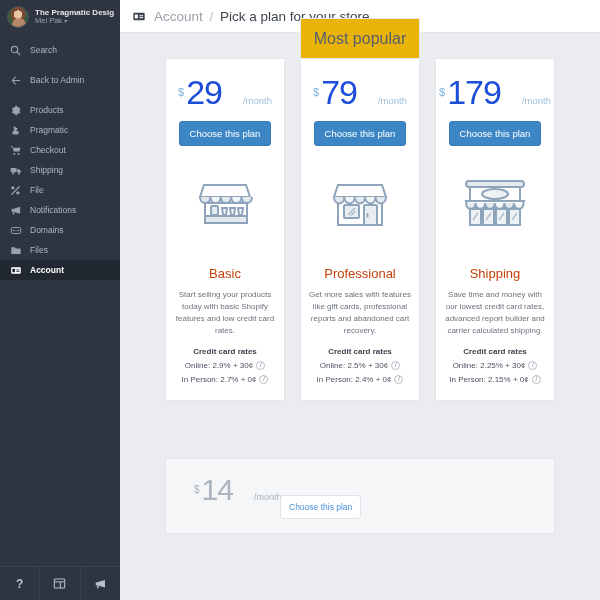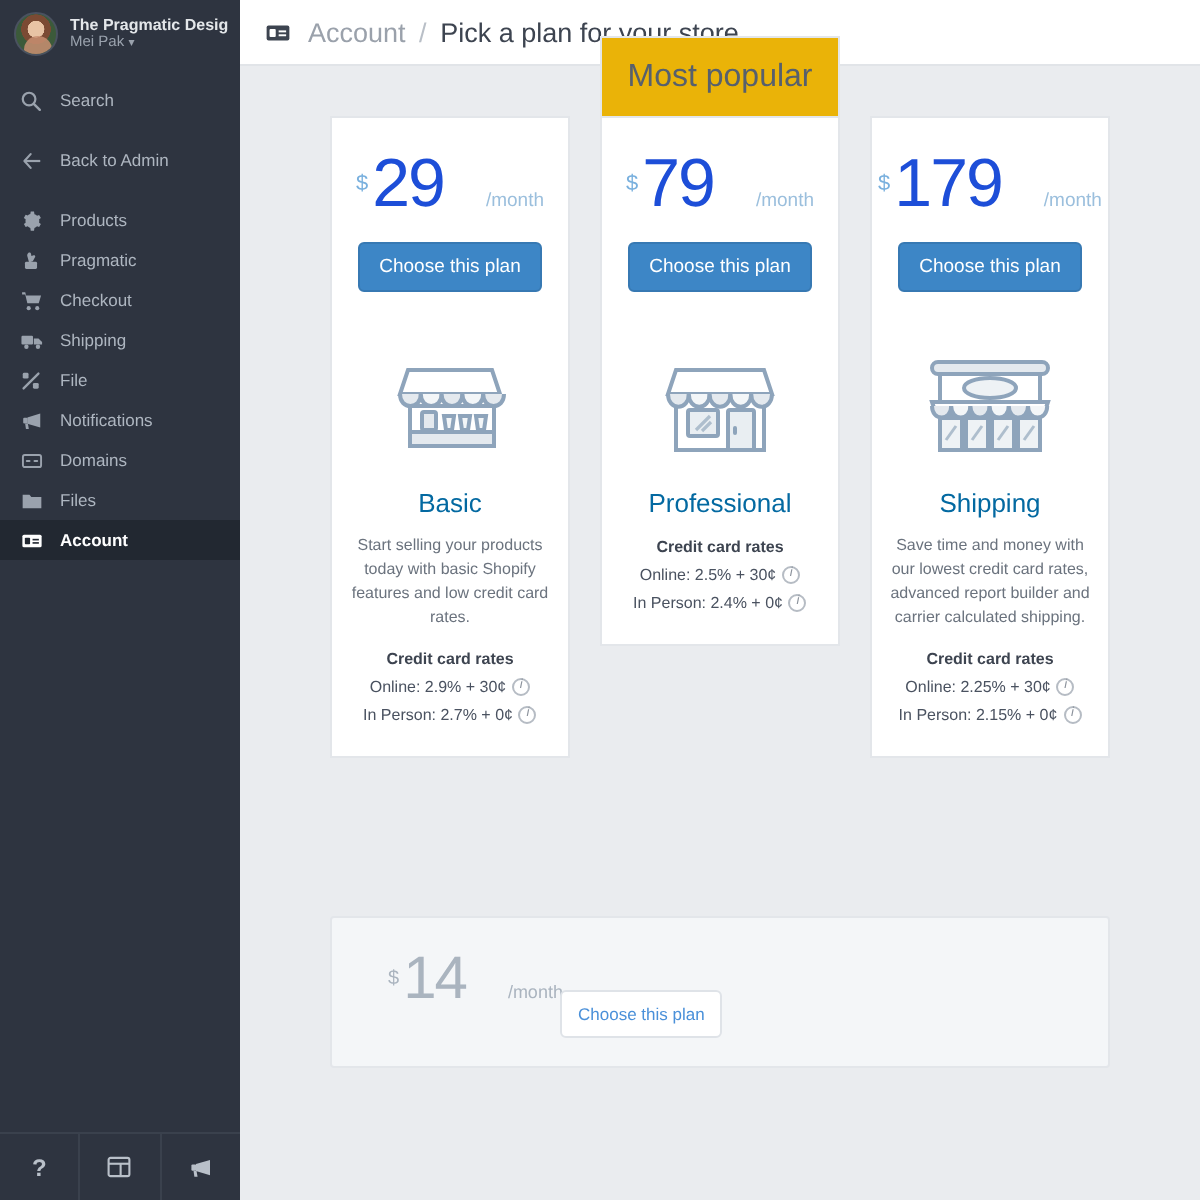"Basic" .plan-name { color: #0369a1 -> #c2410c; margin-top: 0 -> 22px }
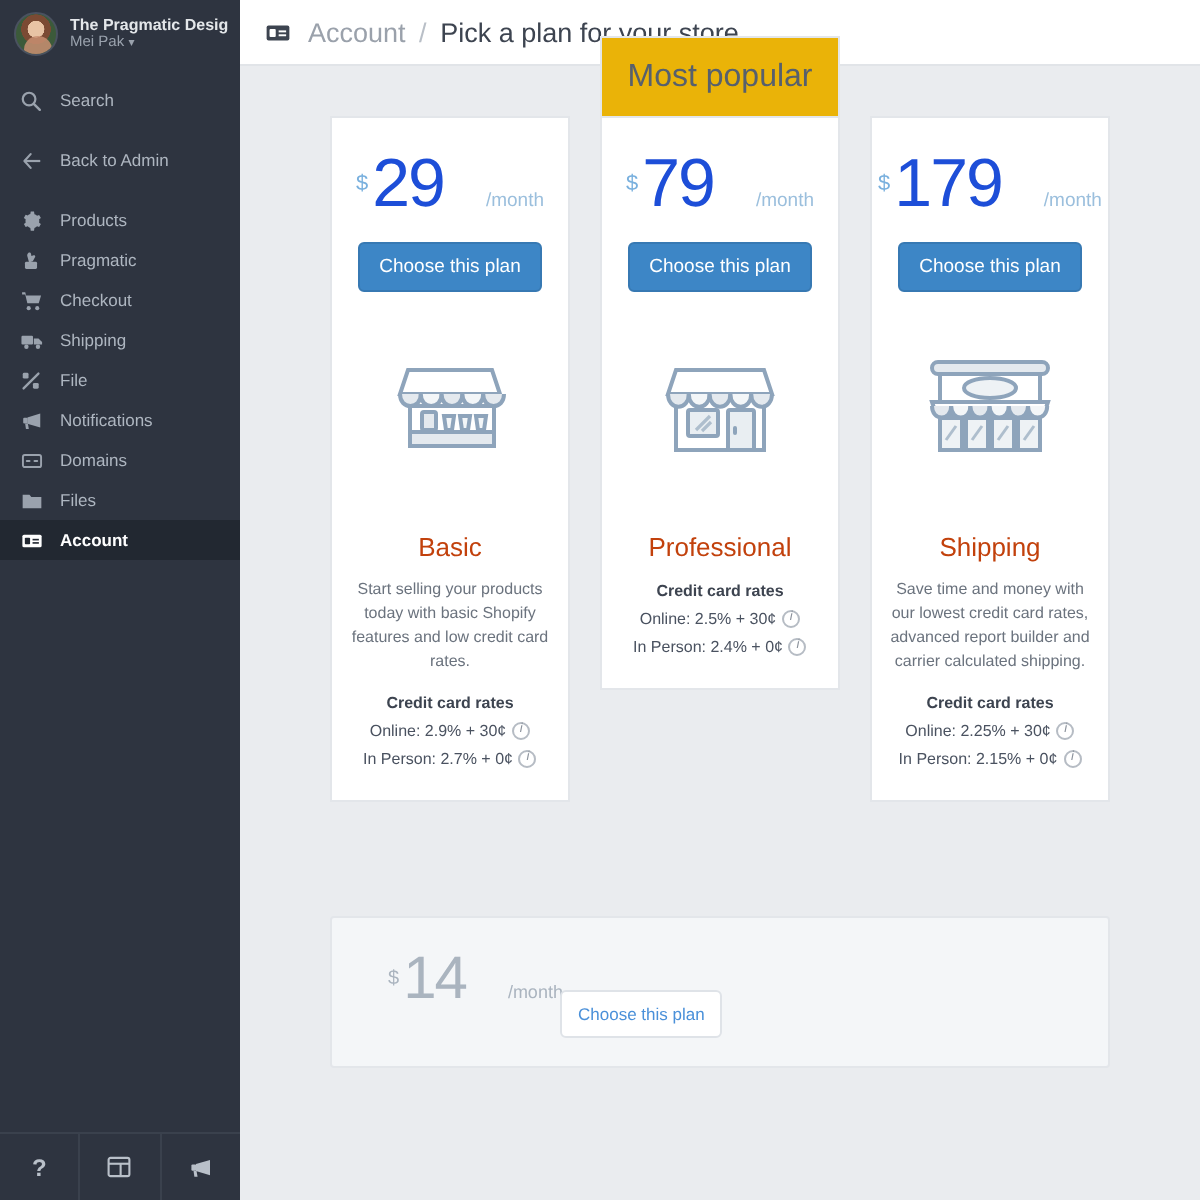"Get more sales with features" div.plan-desc { html: none -> <div>Get more sales with features like gift cards, professional reports and abandoned cart recovery.</div> }
